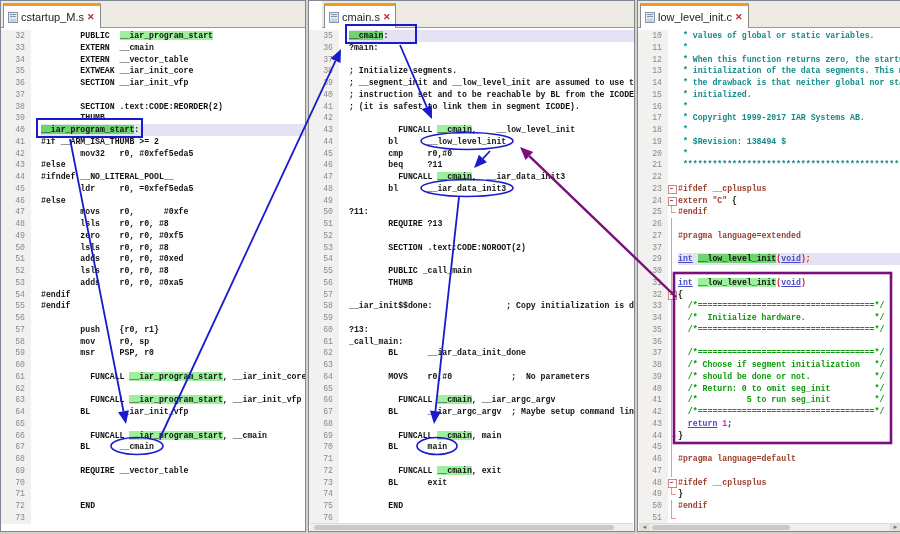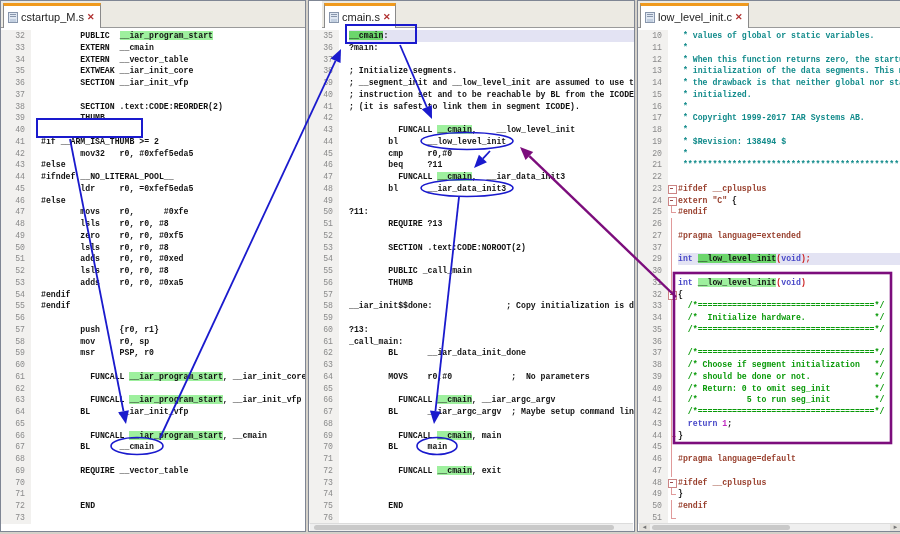"__iar_program_start:" span.code { html: none -> <span><span>__iar_program_start</span><span>:</span></span> }
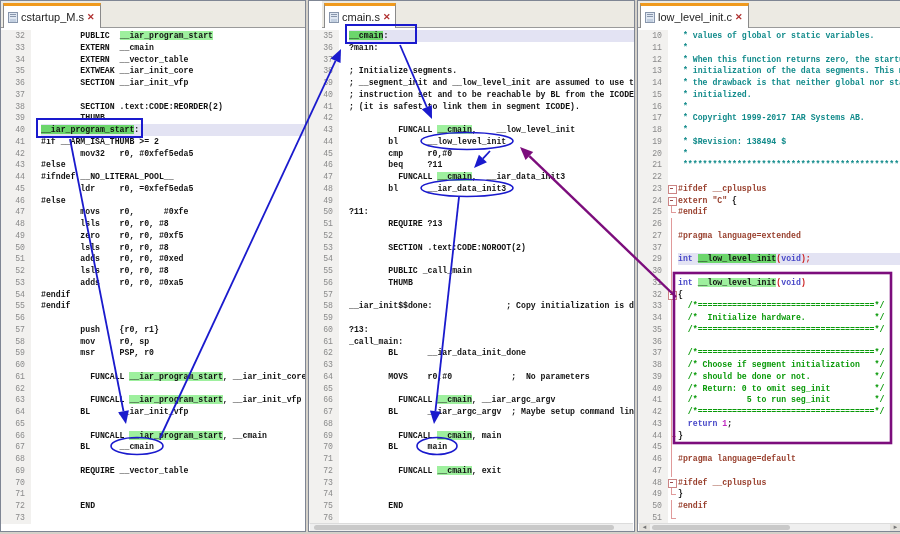"int" .code .kw { text-decoration: none -> underline }
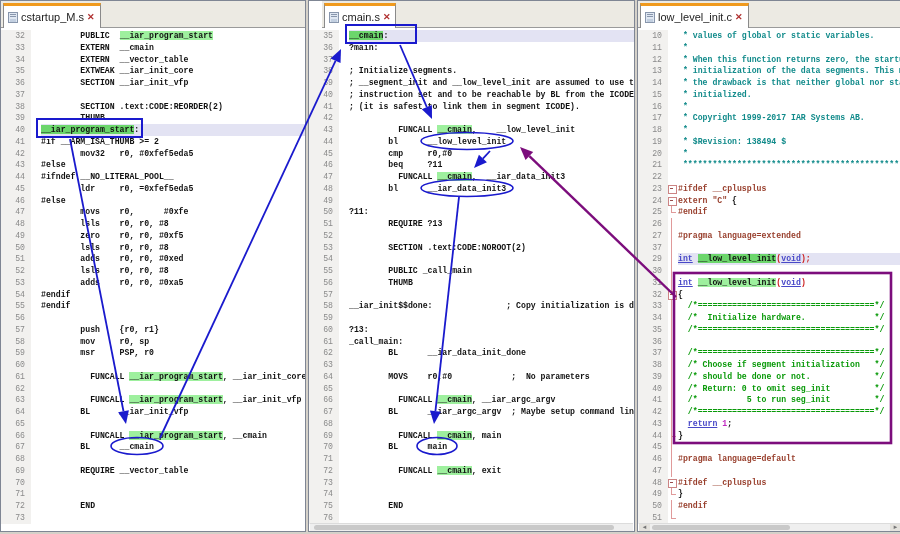"BL exit" span.code { html: none -> <span><span> BL exit</span></span> }
